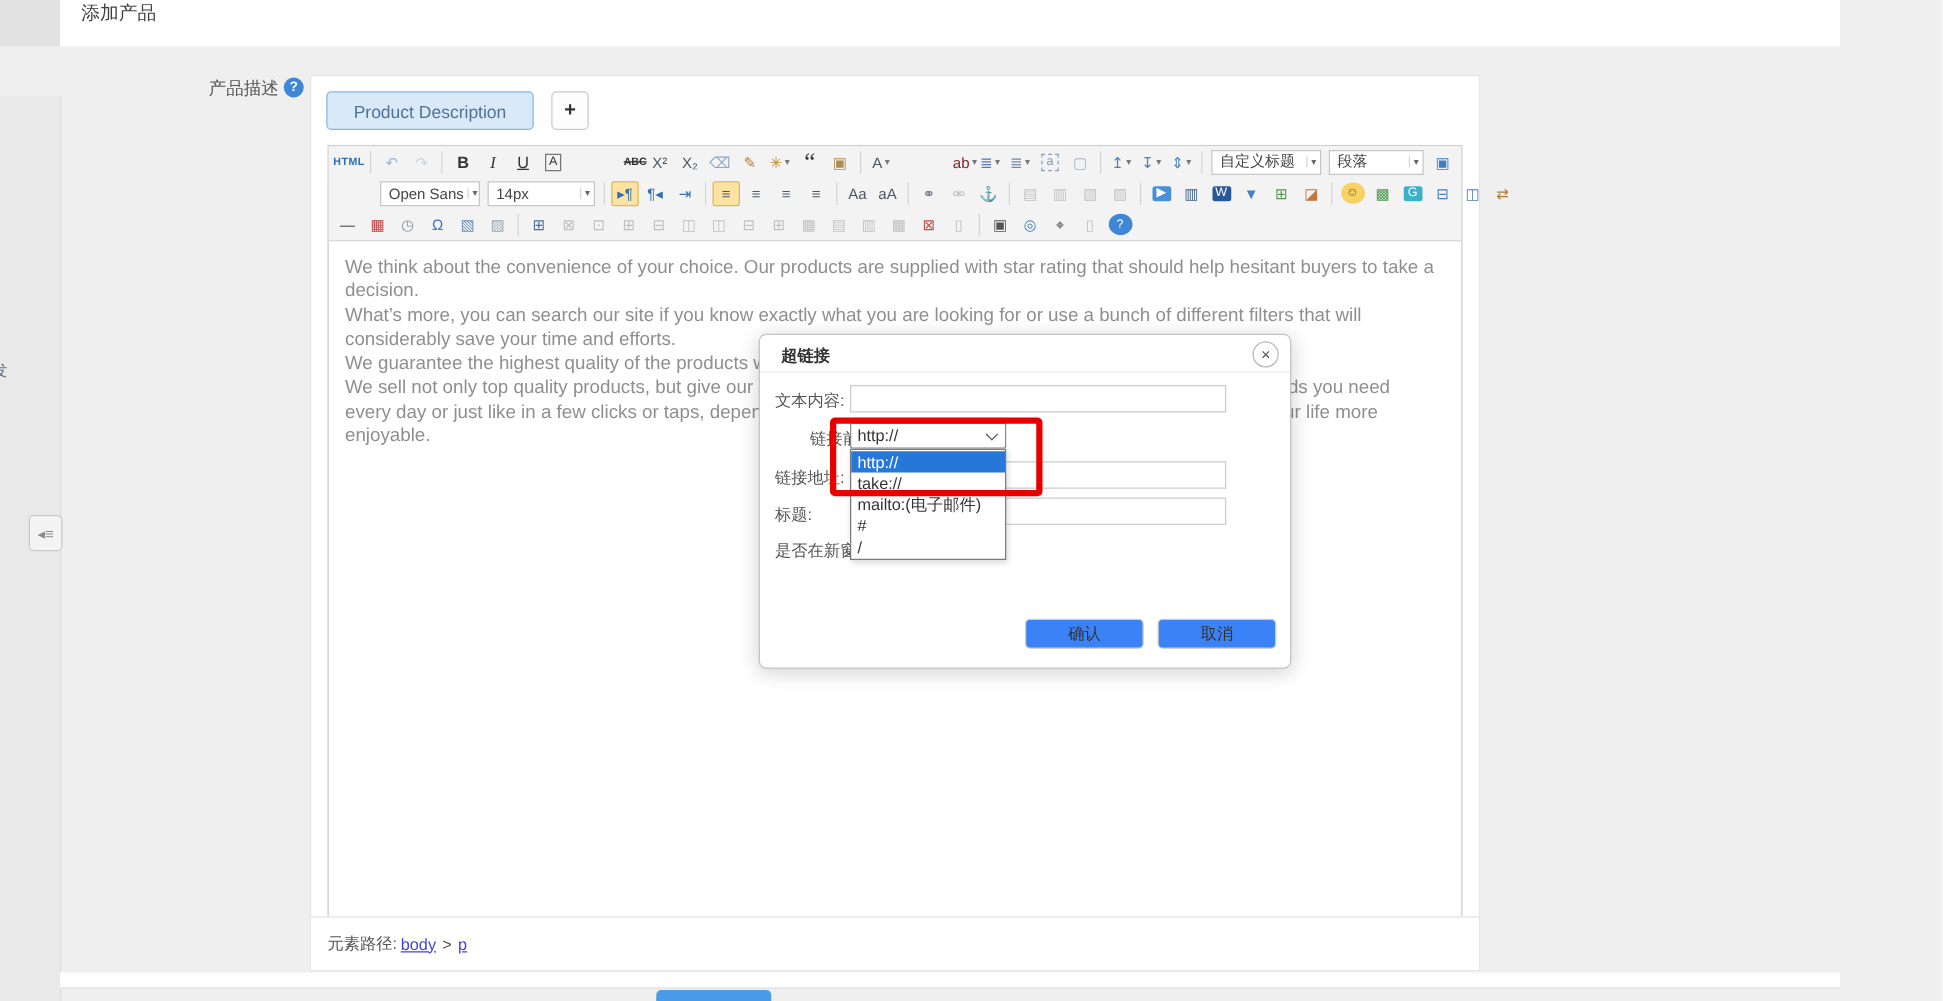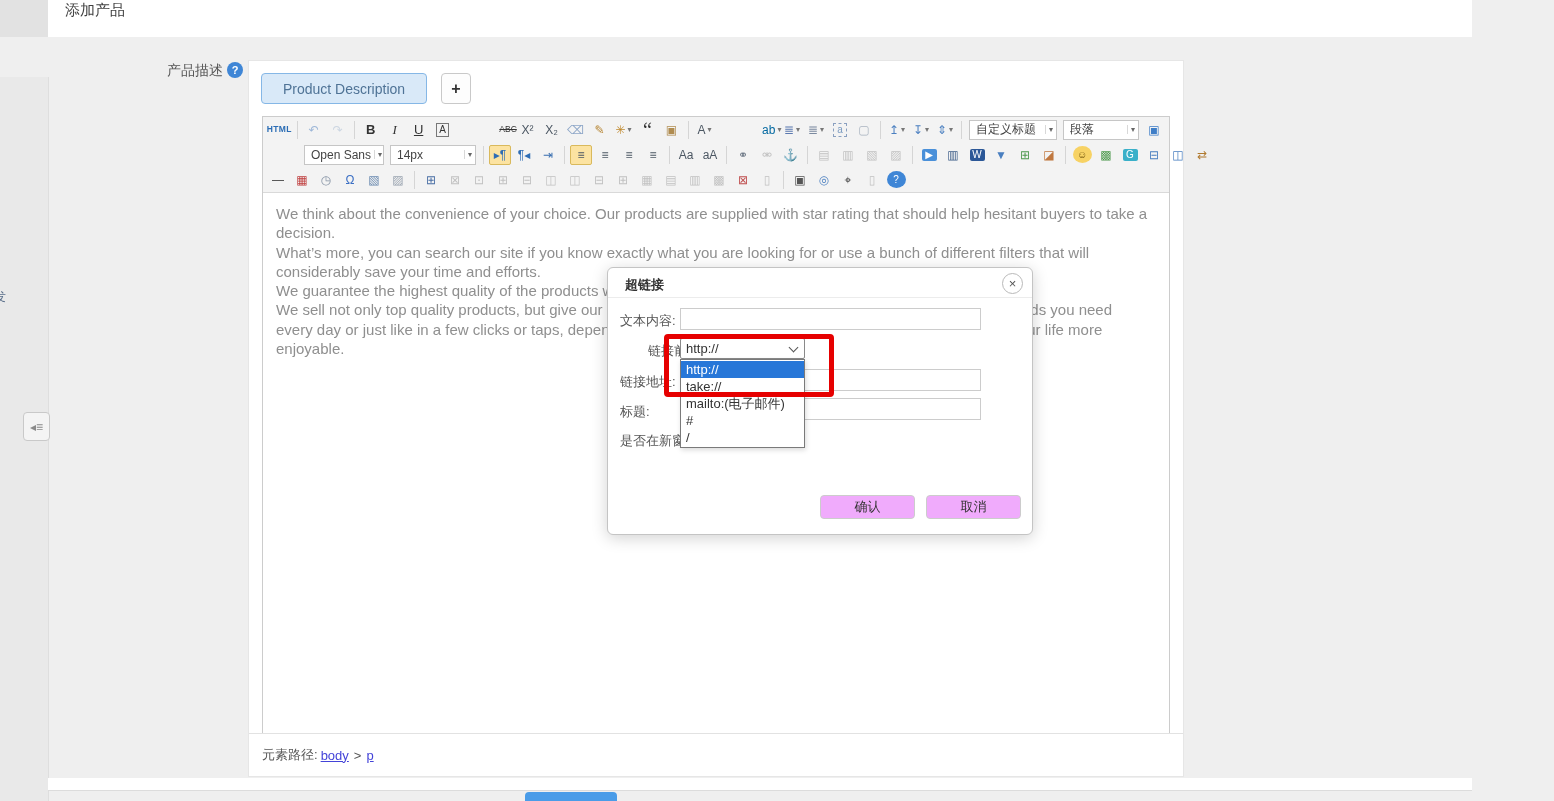"ABC" .strike .g { font-weight: normal -> bold }
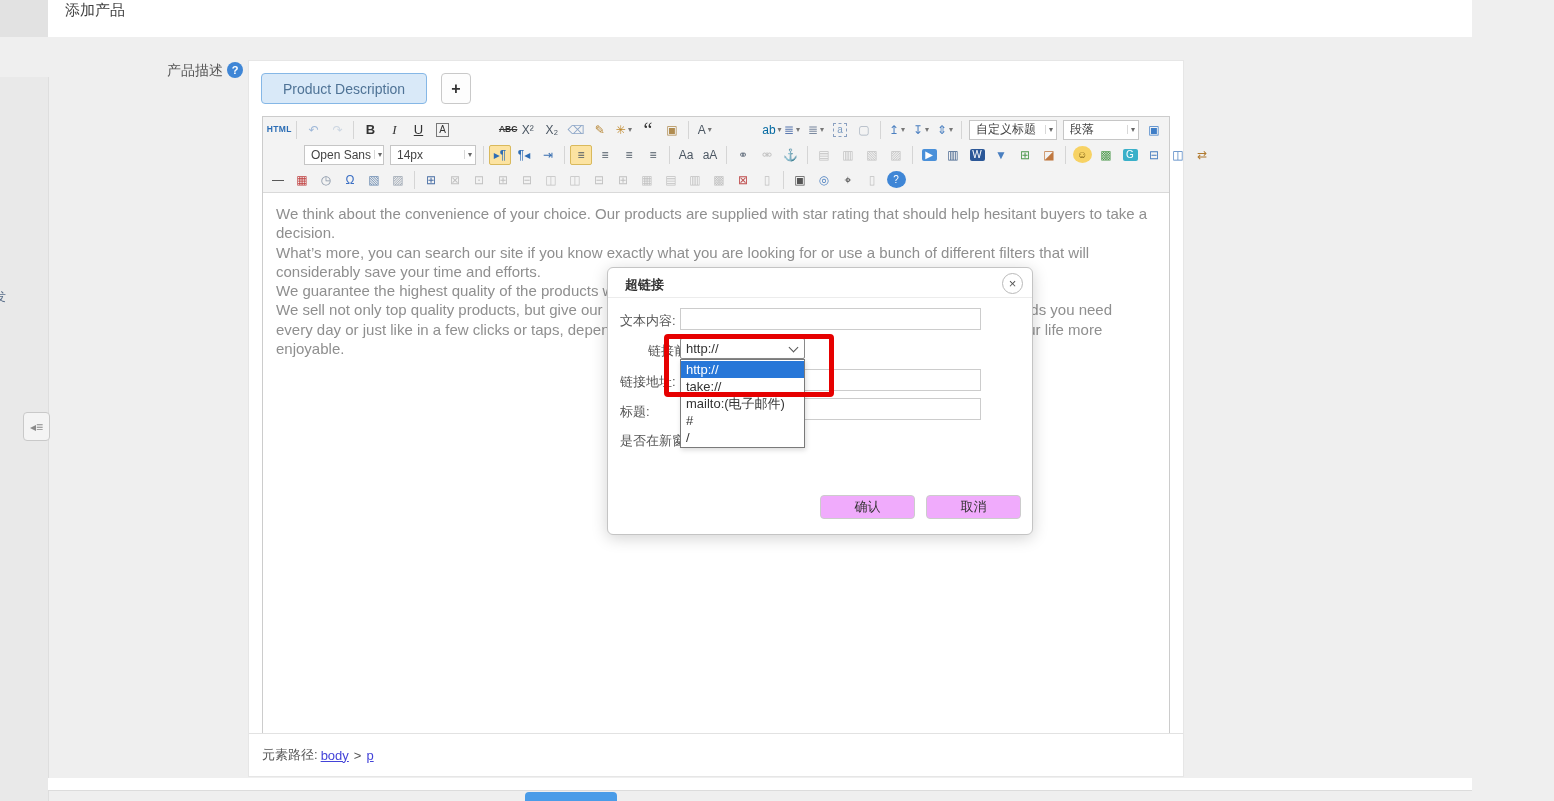"ab" span.g { color: #0369a1 -> #7f1d1d }
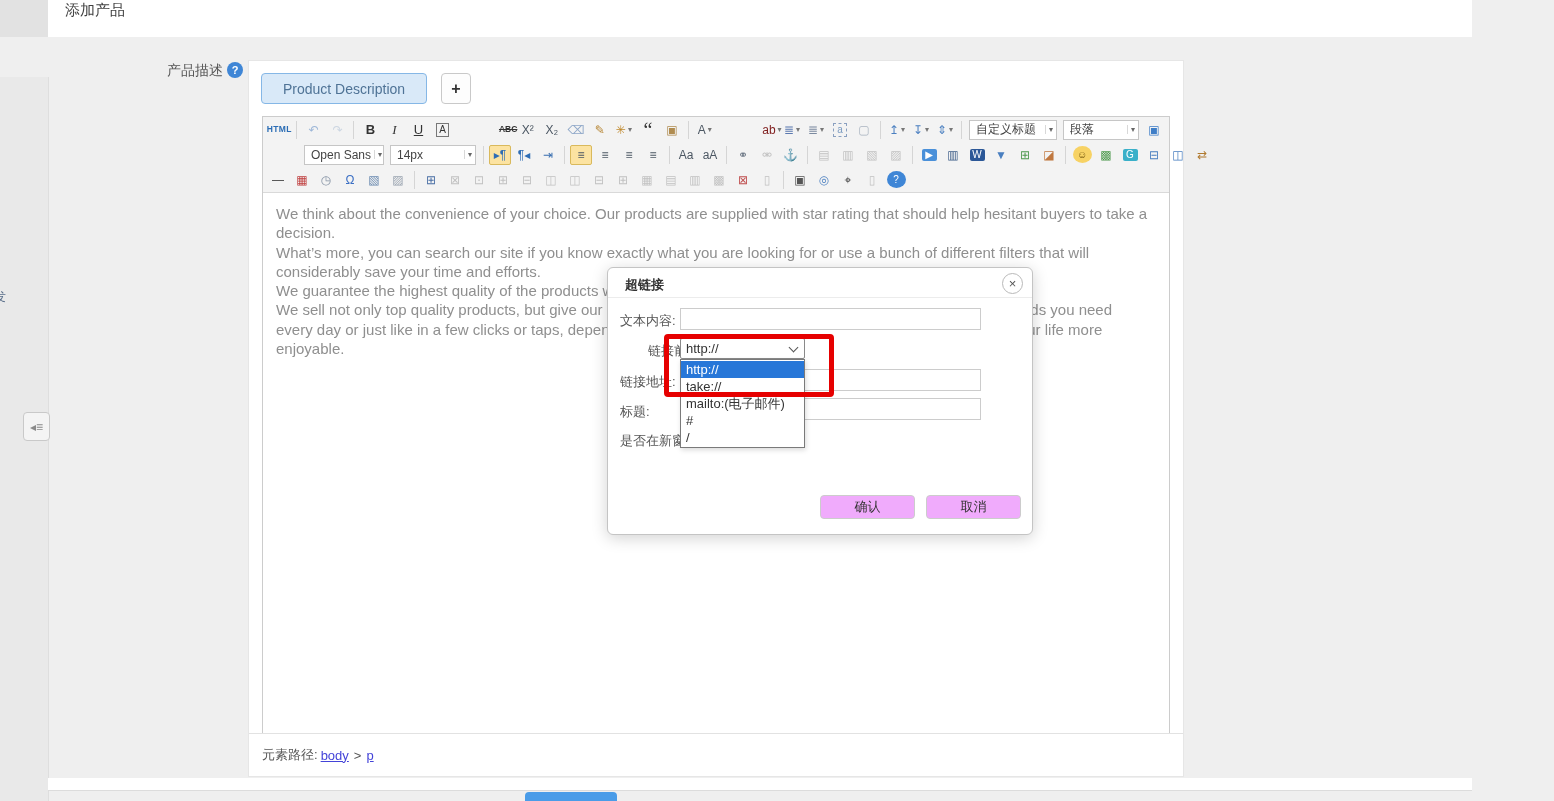"确认" .dlg-btn { background: #f0abfc -> #3b82f6 }
